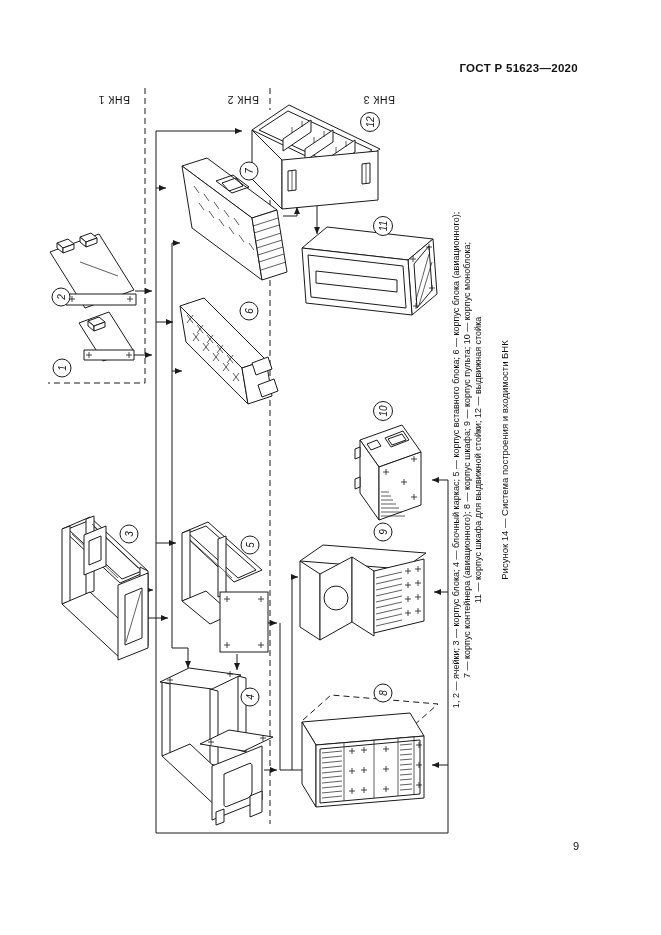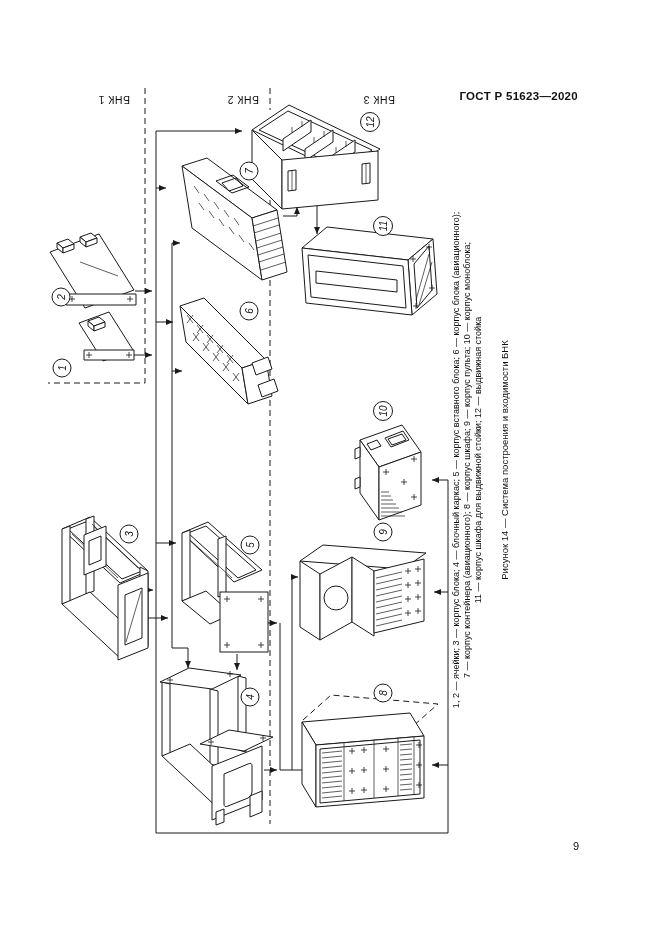"ГОСТ Р 51623—2020" .doc-header { margin-top: 28px -> none }
